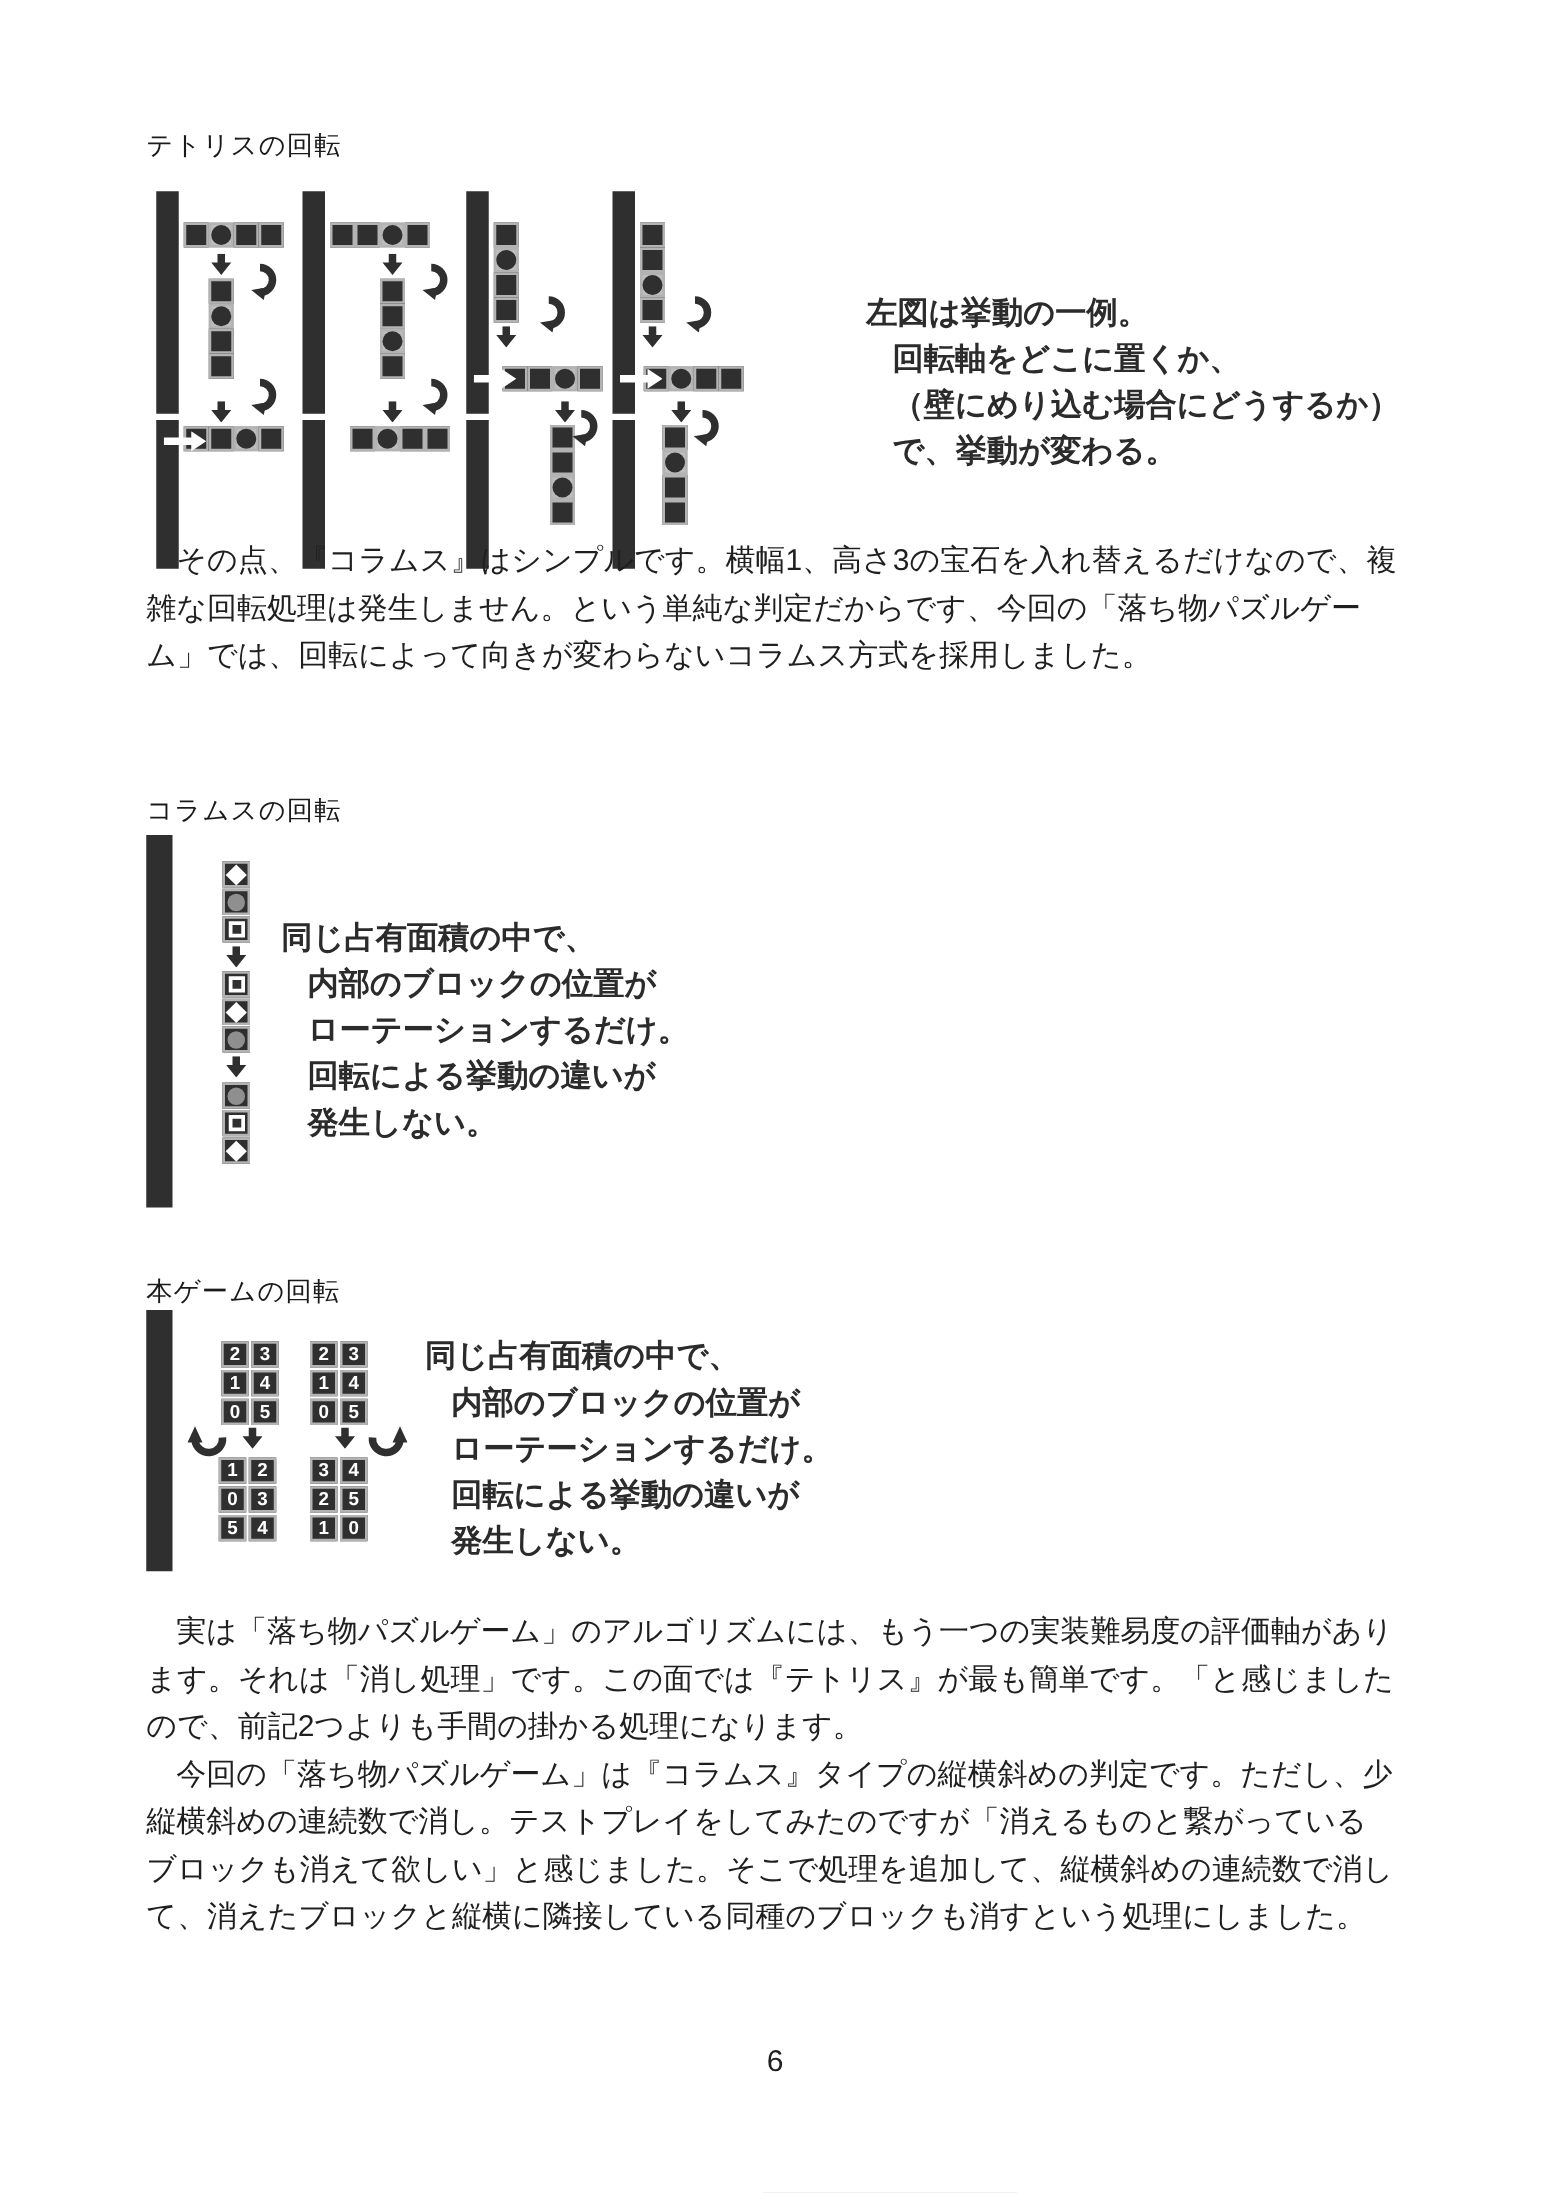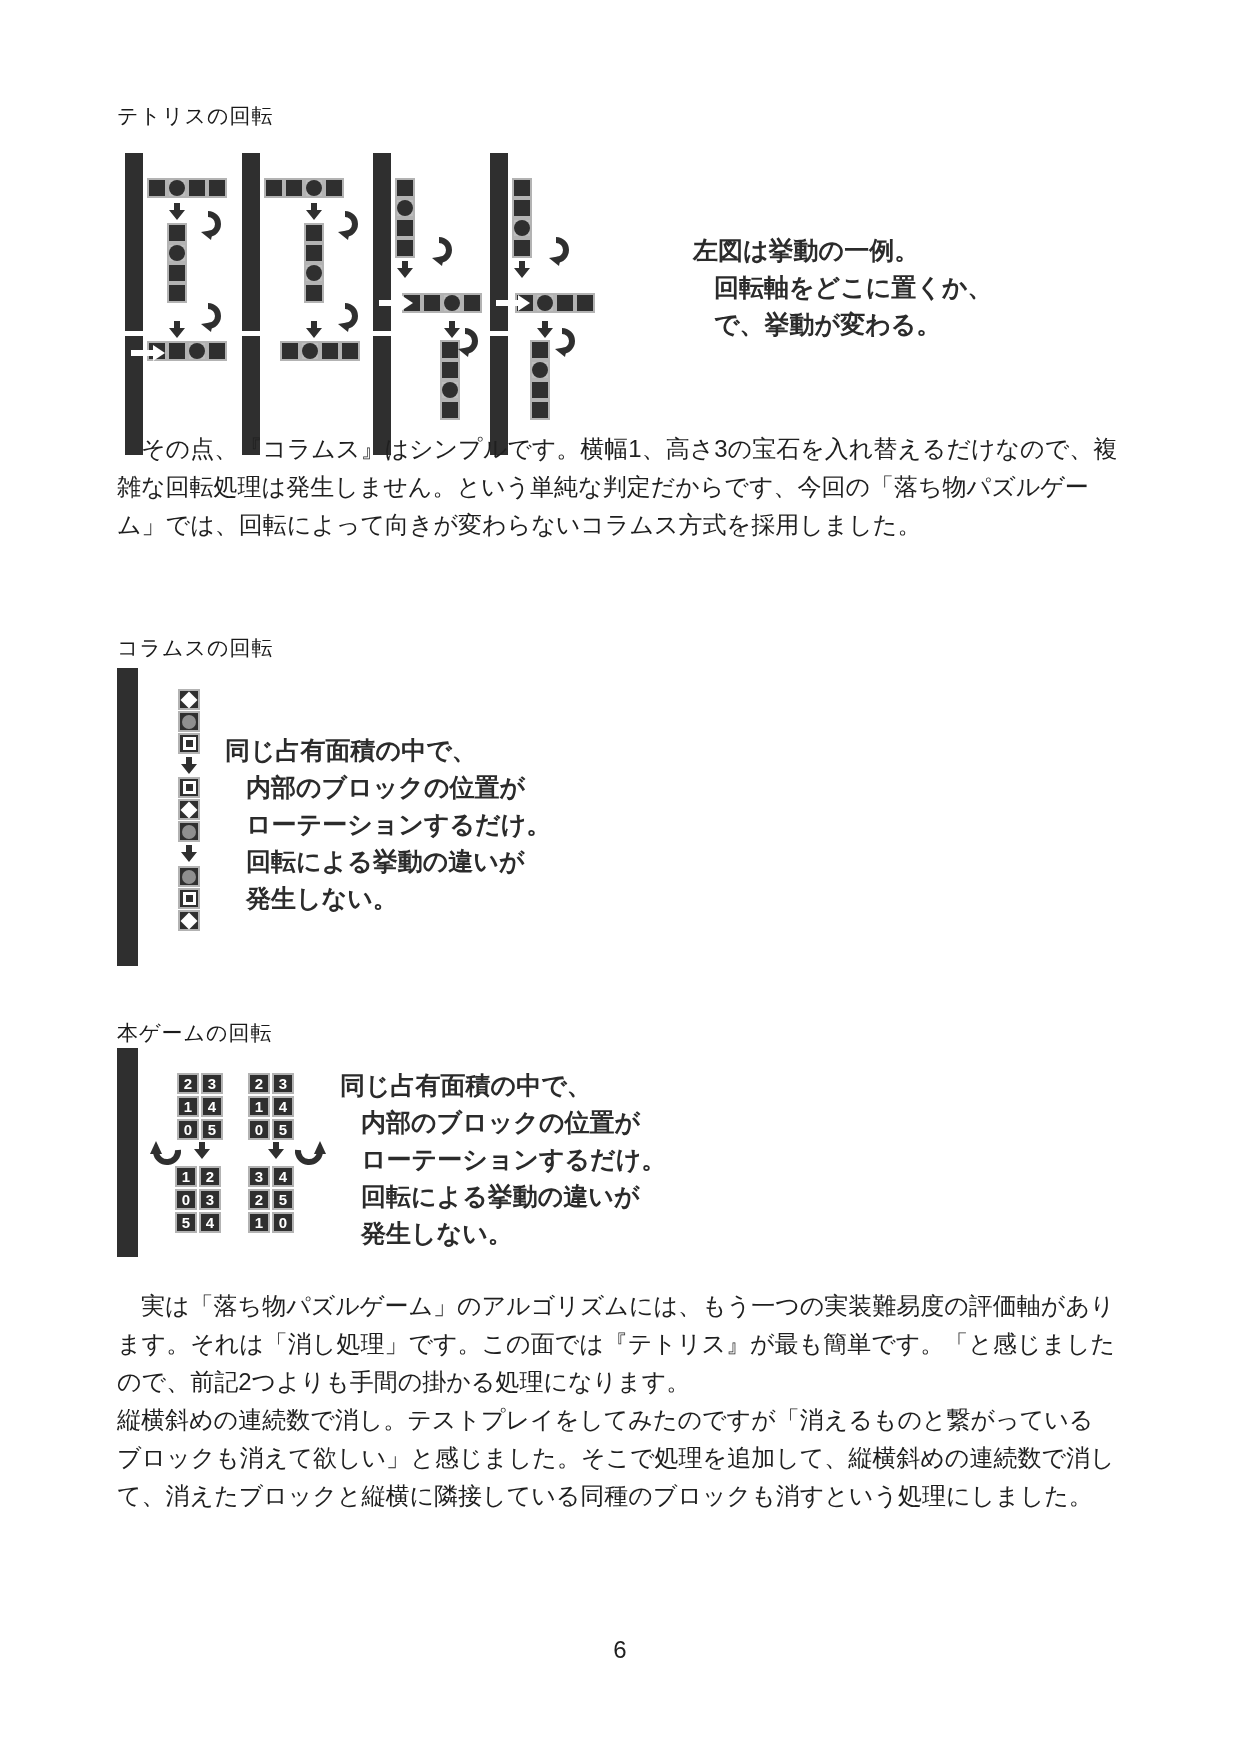"（壁にめり込む場合にどうするか）" div.indent { html: none -> <div>（壁にめり込む場合にどうするか）</div> }
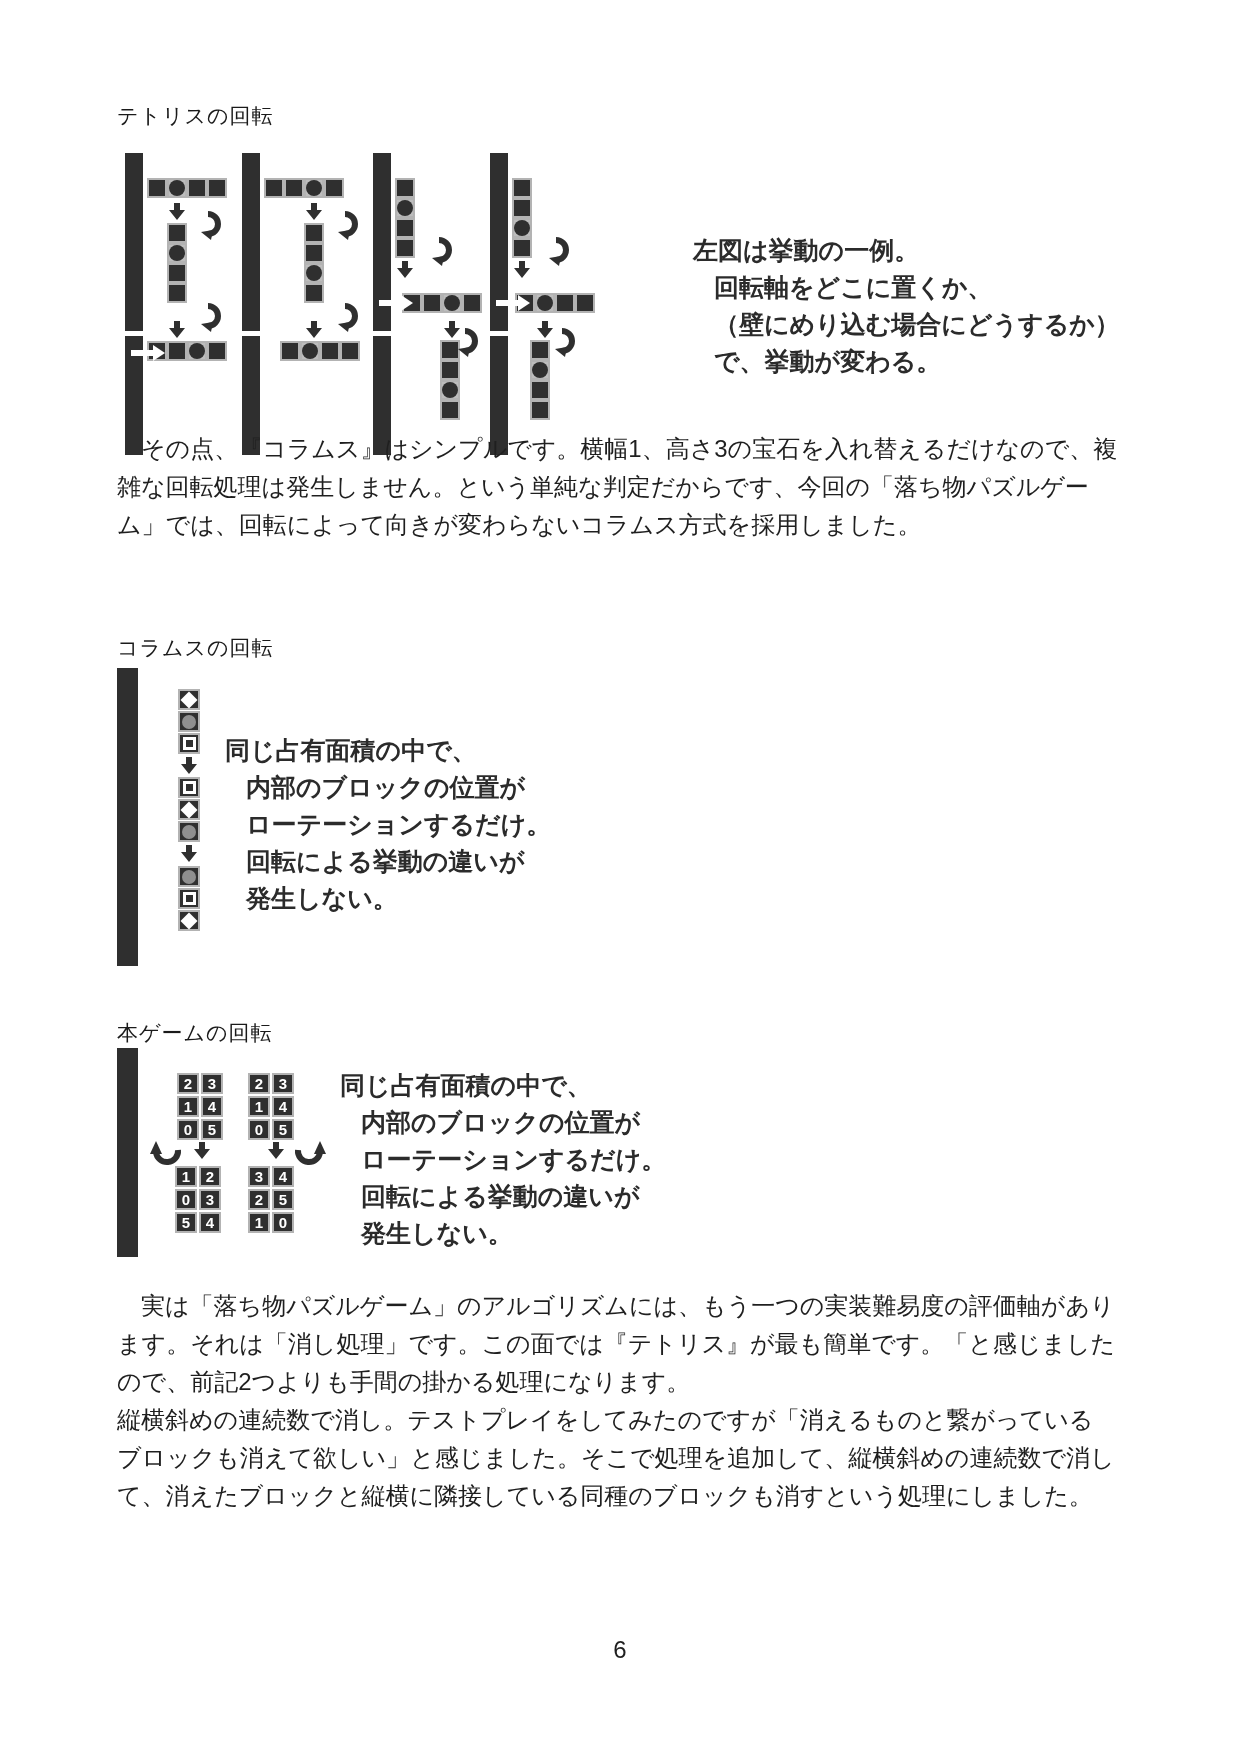"今回の「落ち物パズルゲーム」は『コラムス』タイプの縦横斜めの判定です。ただし、少" div { html: none -> <div> 今回の「落ち物パズルゲーム」は『コラムス』タイプの縦横斜めの判定です。ただし、少</div> }
